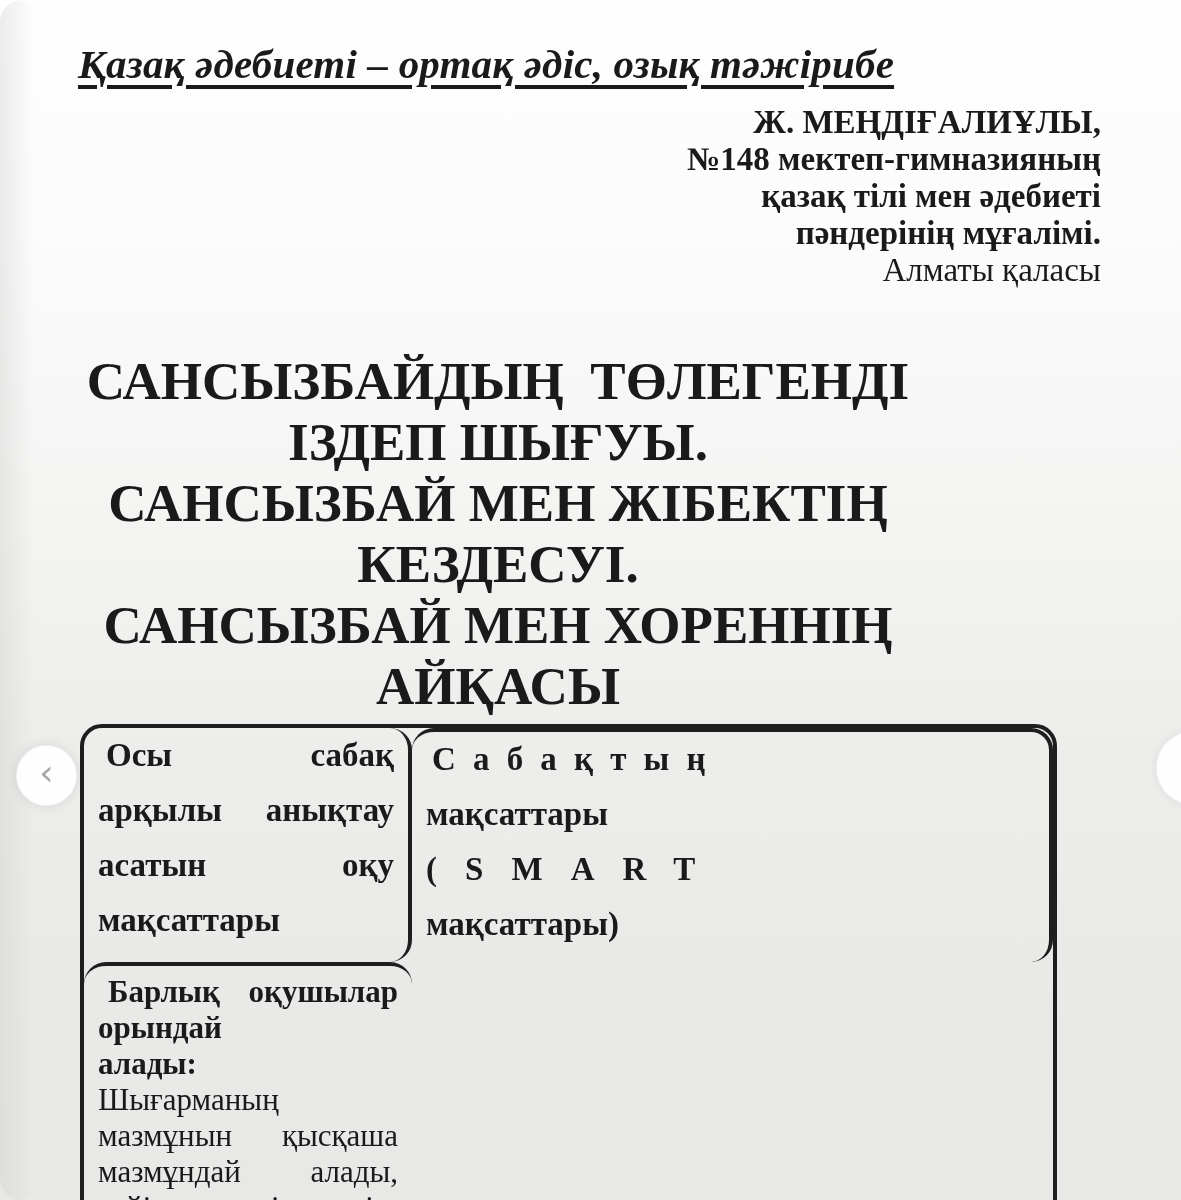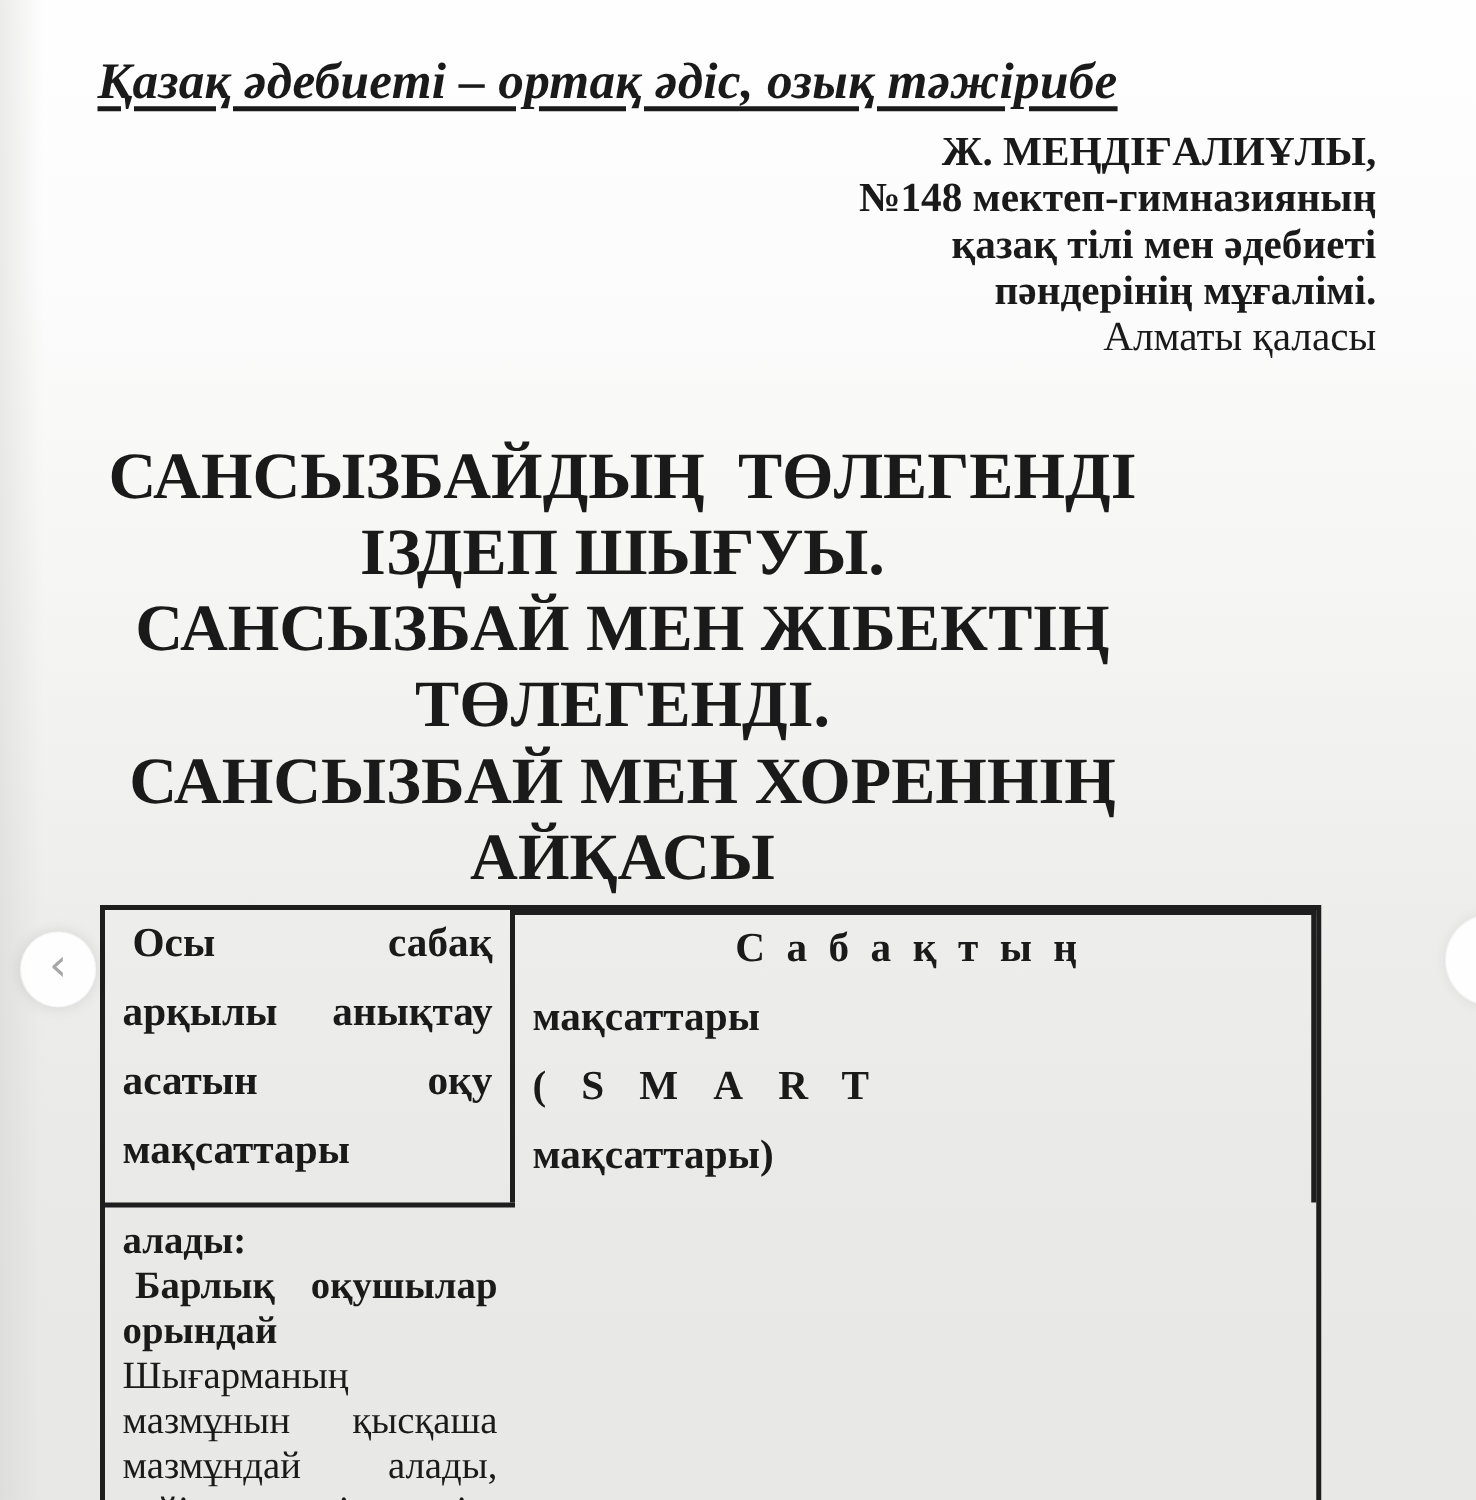"Қазақ әдебиеті – ортақ әдіс," * { border-radius: none -> 22px }
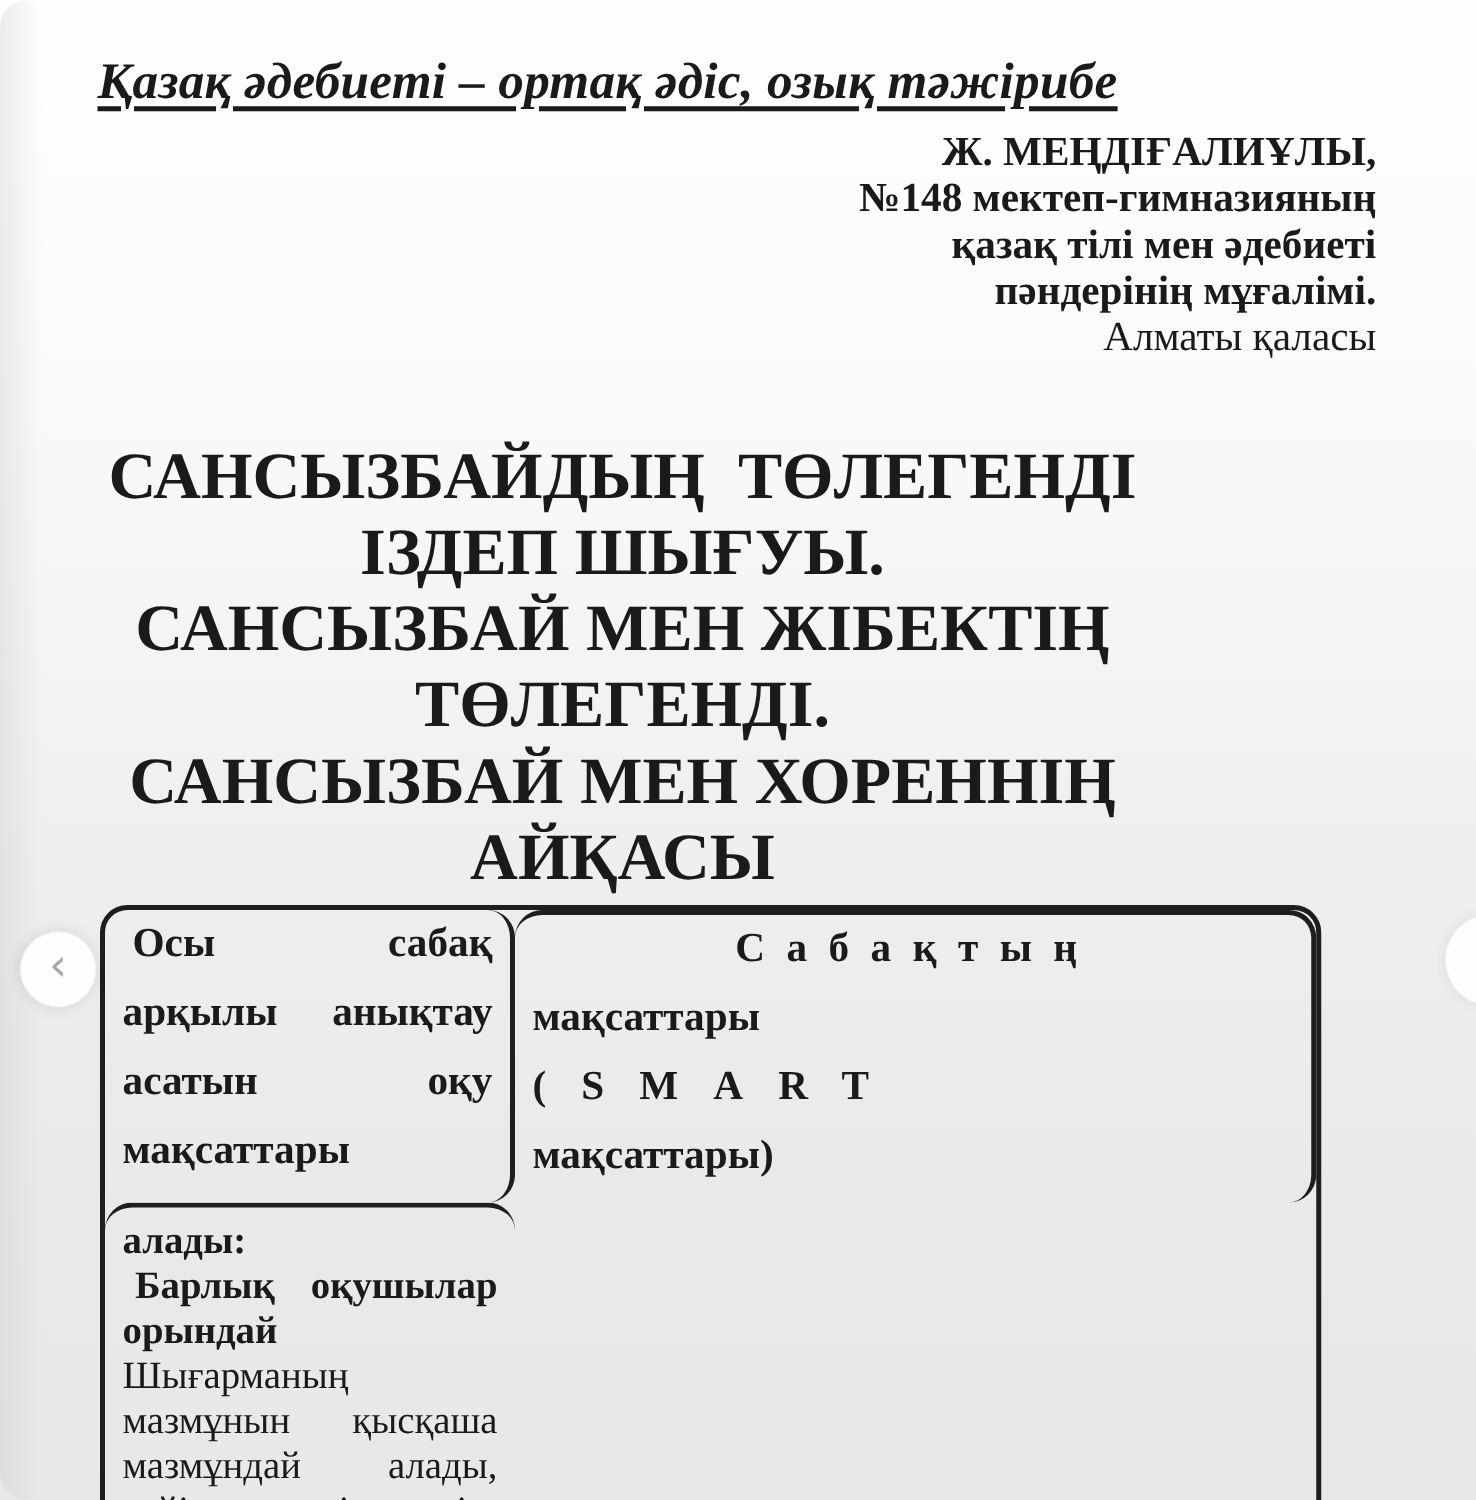"ТӨЛЕГЕНДІ." div.tl { text: ТӨЛЕГЕНДІ -> КЕЗДЕСУІ }
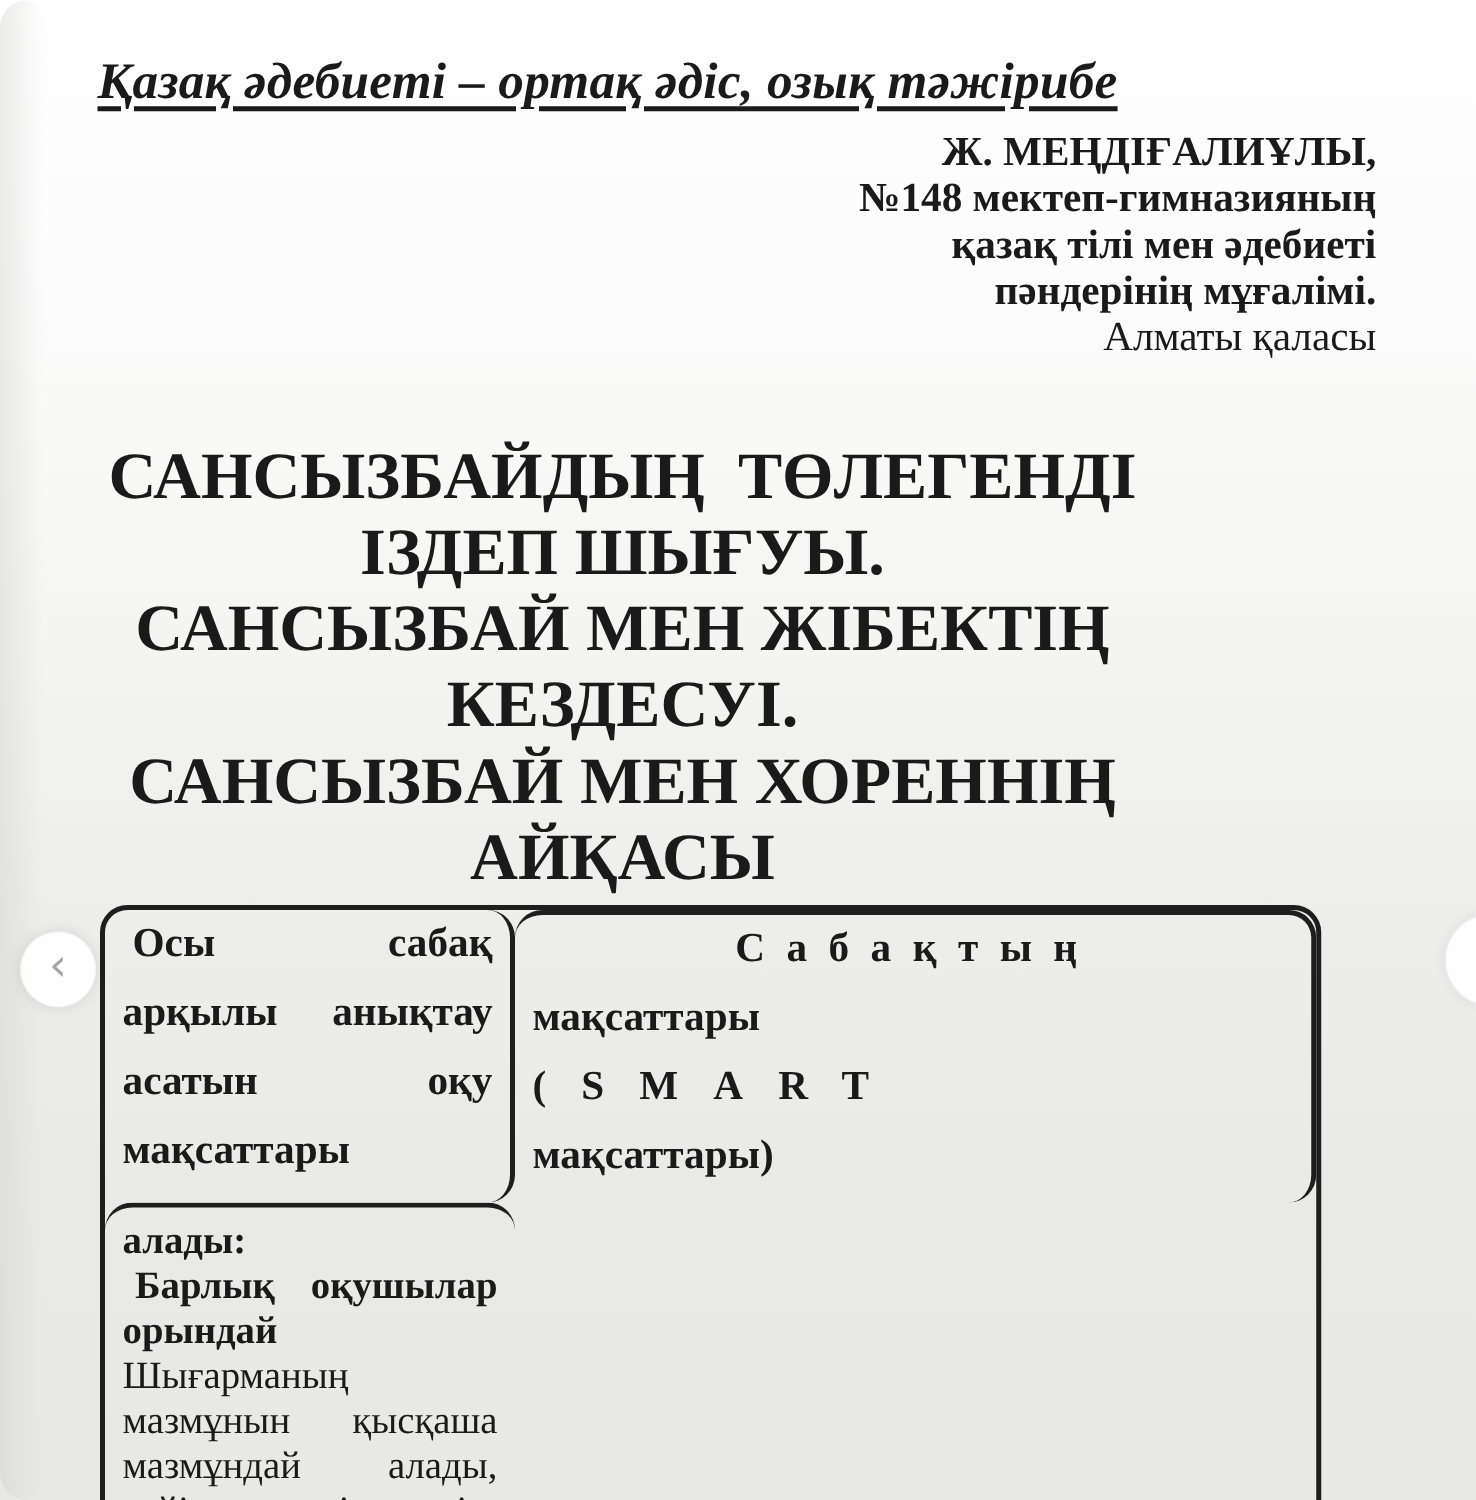"Сабақтың" .tracked { text-align: center -> none }
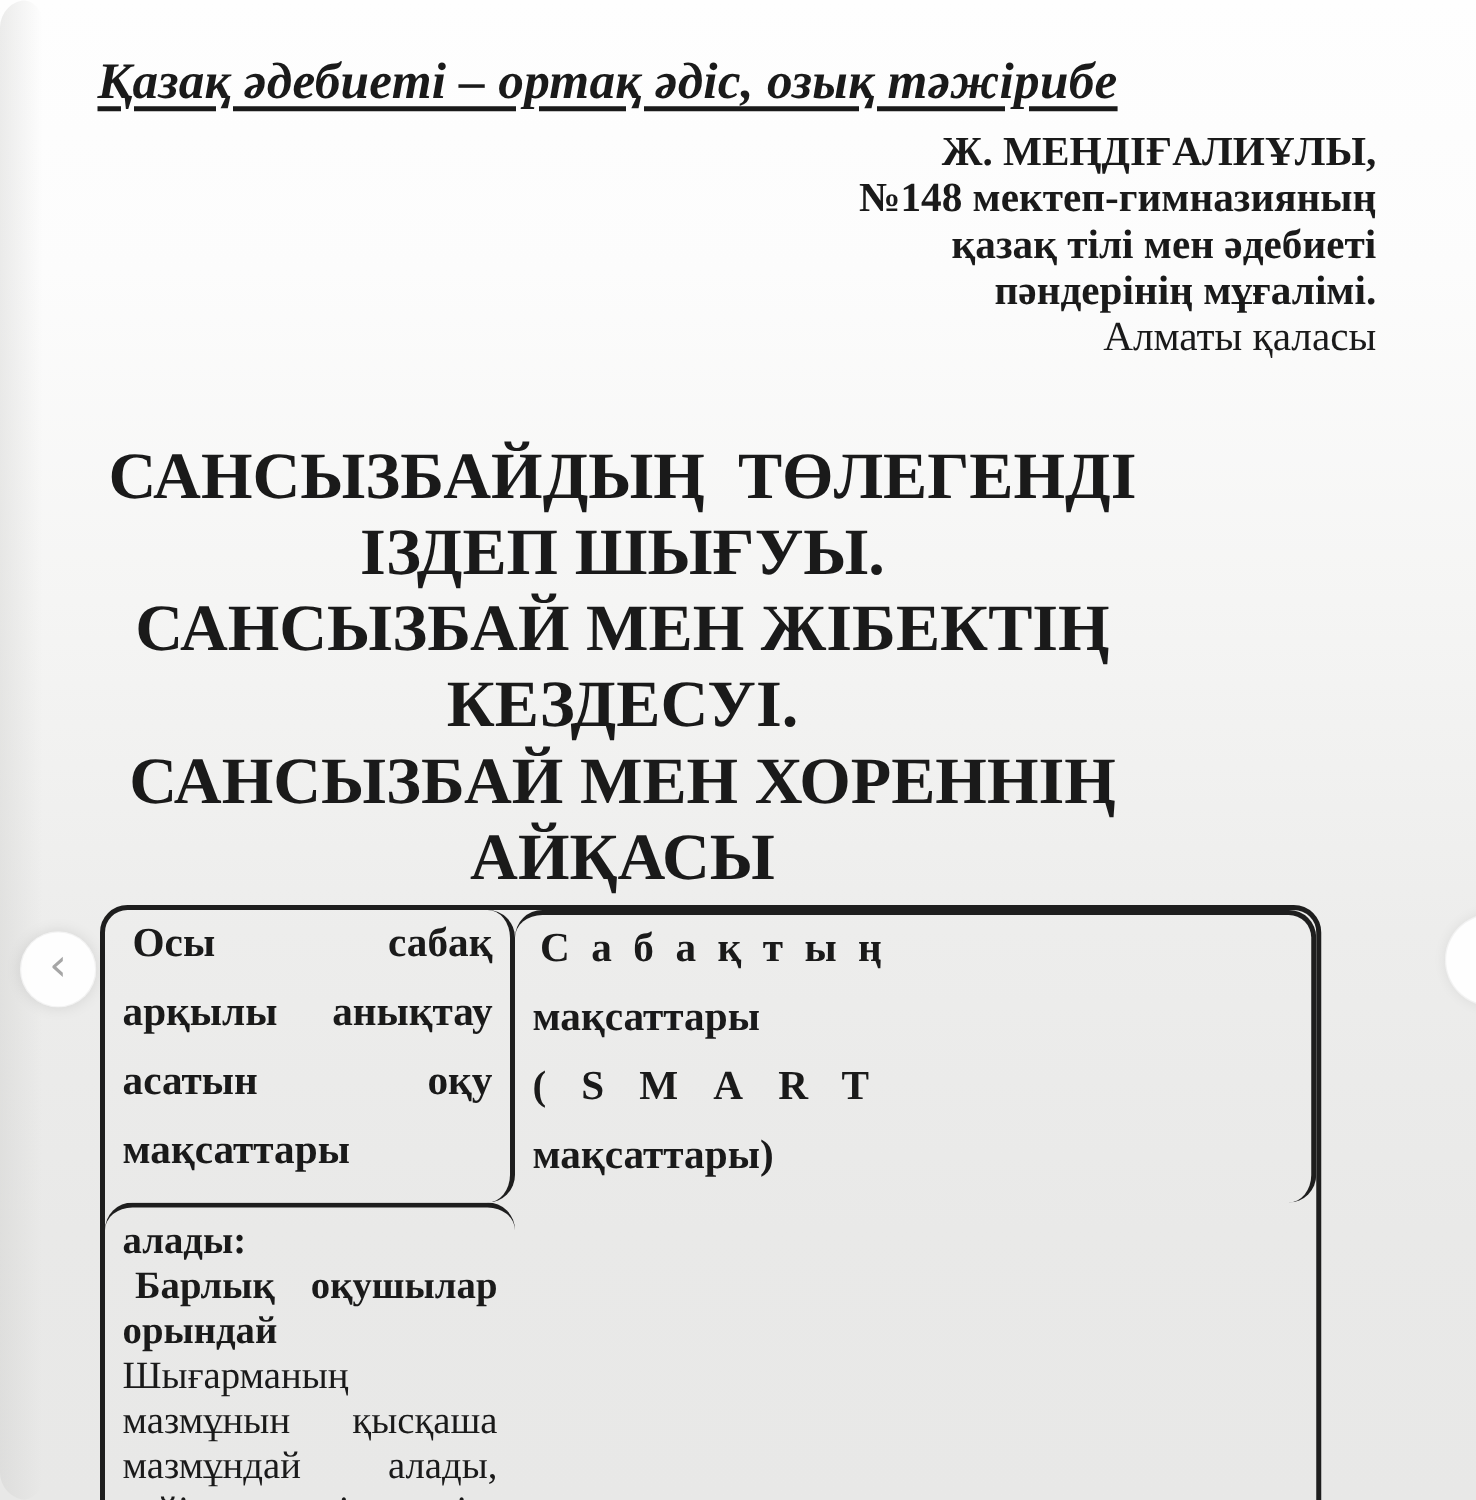"алады:" div.goal-head { order: before "Барлық оқушылар орындай" -> after "Барлық оқушылар орындай" }
